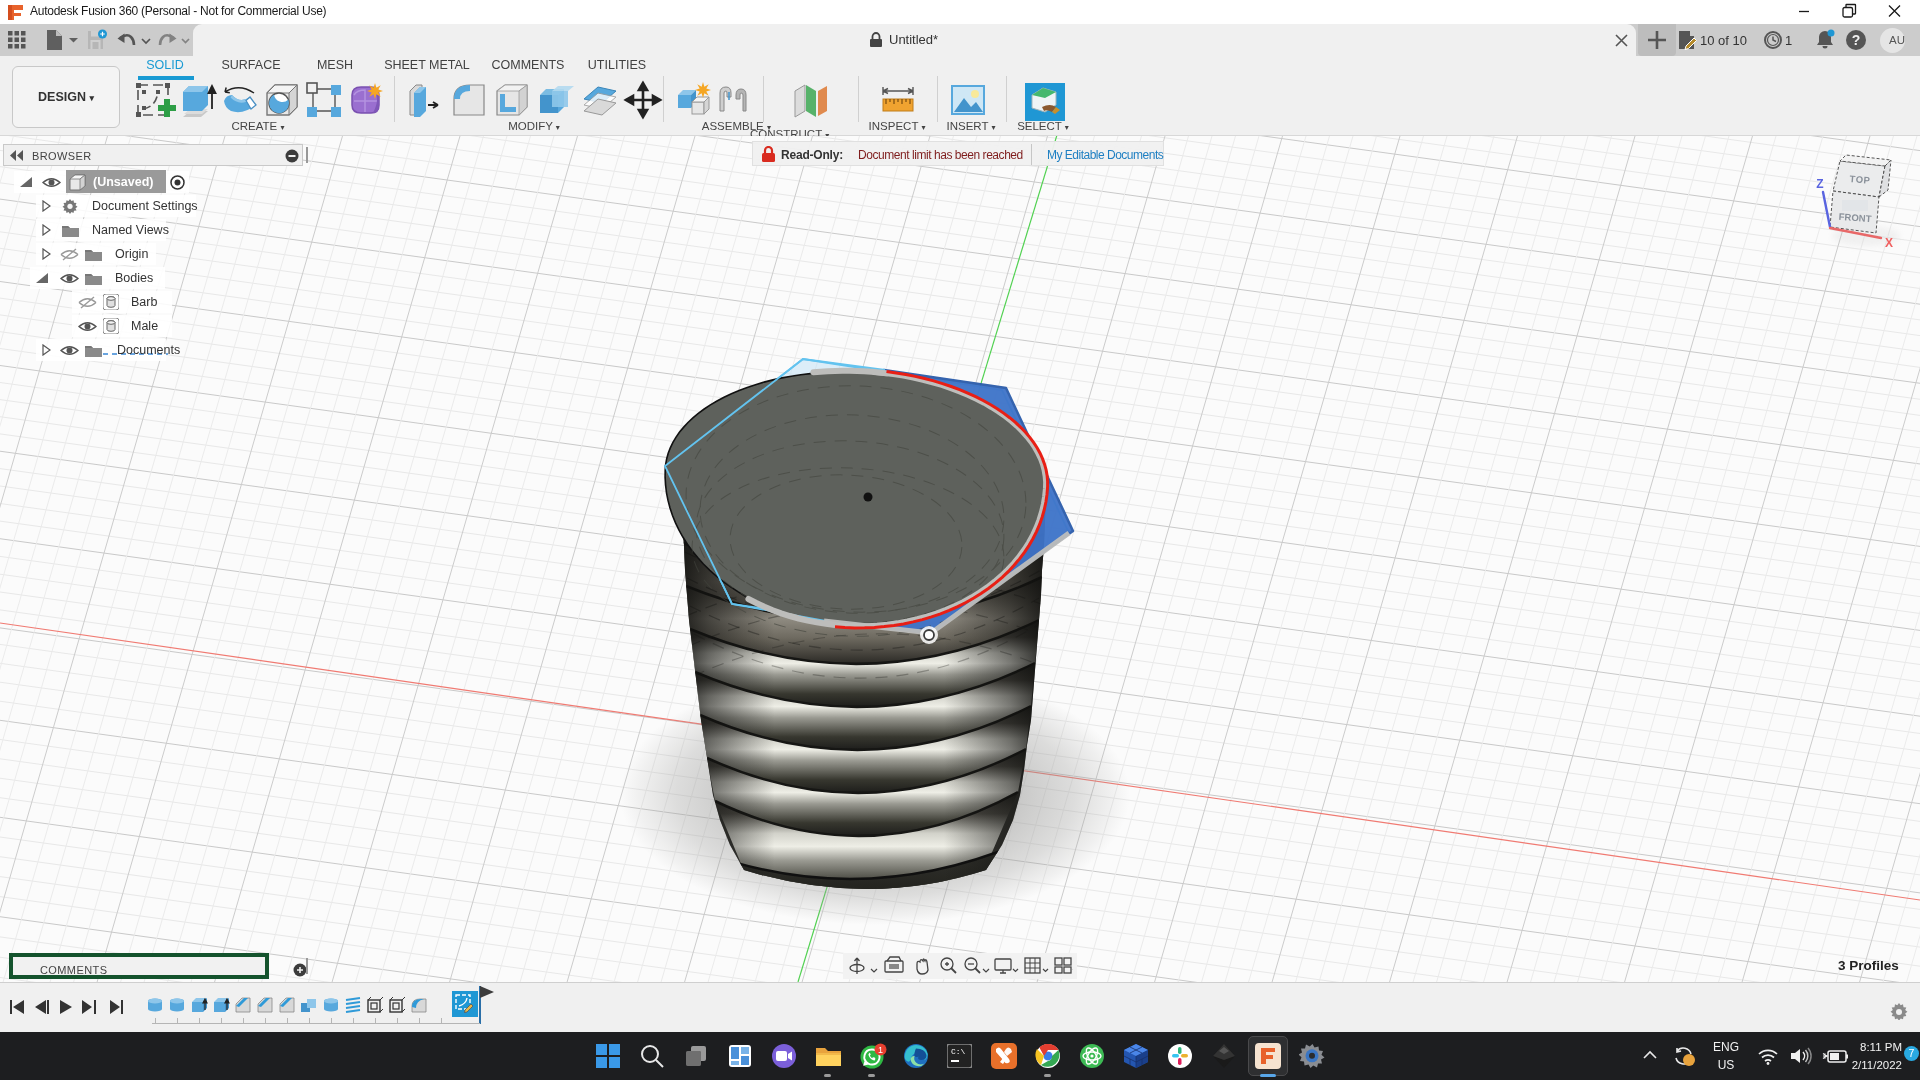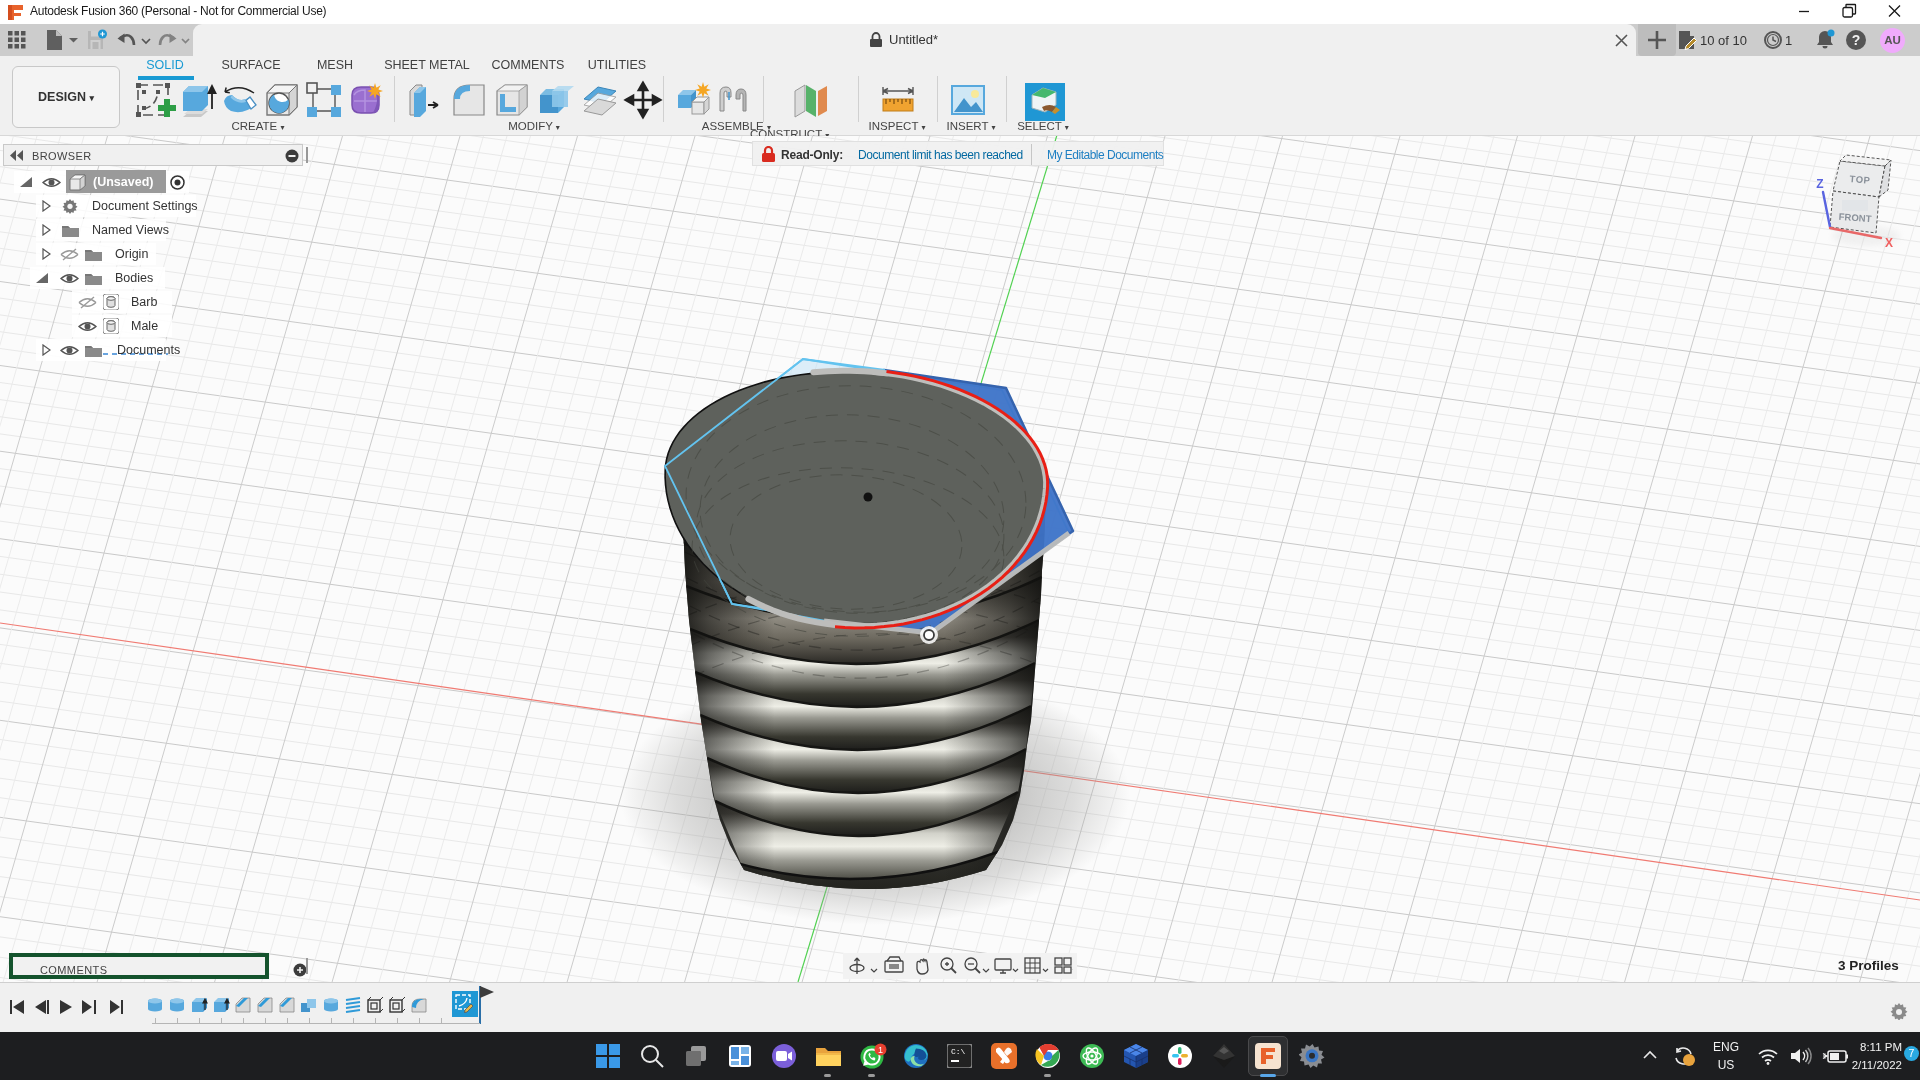"AU" div.abs { background: #f0abfc -> #e5e5e5; font-weight: bold -> normal; text-align: center -> right }
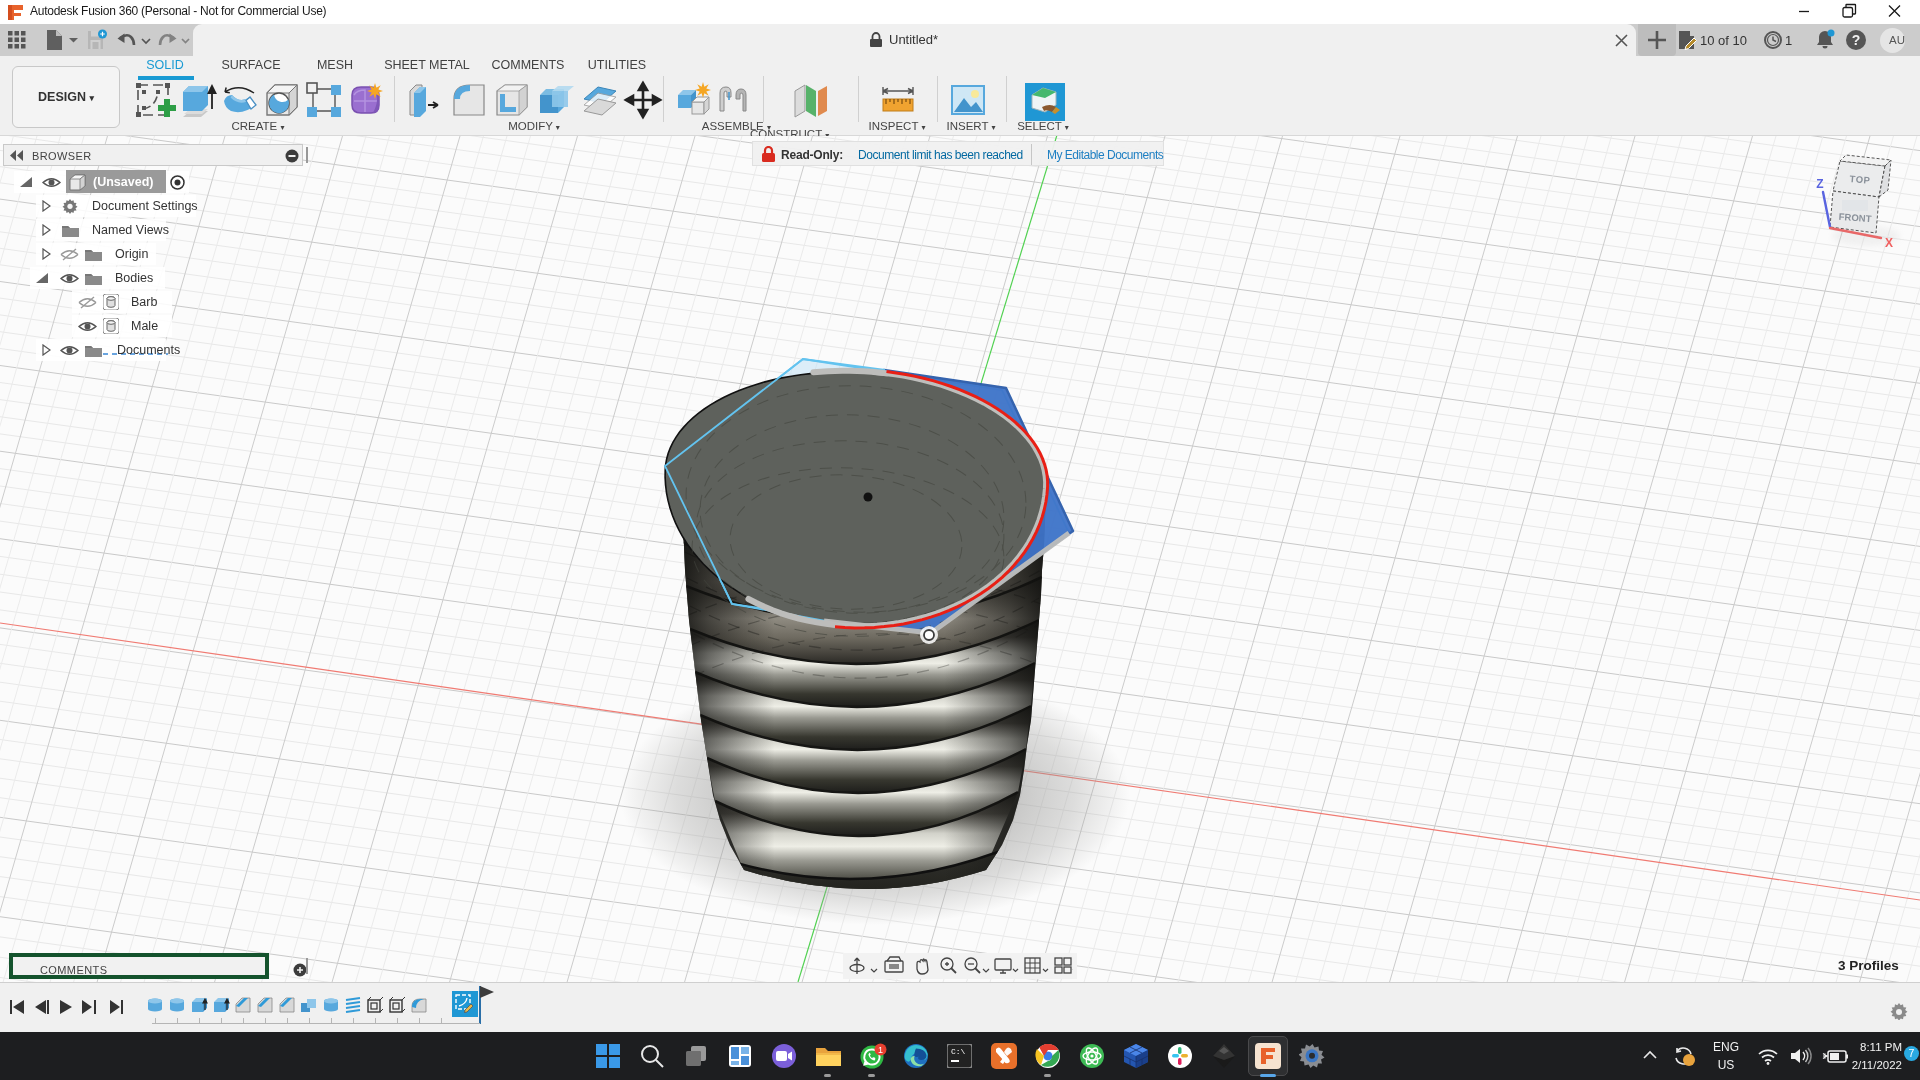"Document limit has been reached" span.abs { color: #0369a1 -> #7f1d1d }
